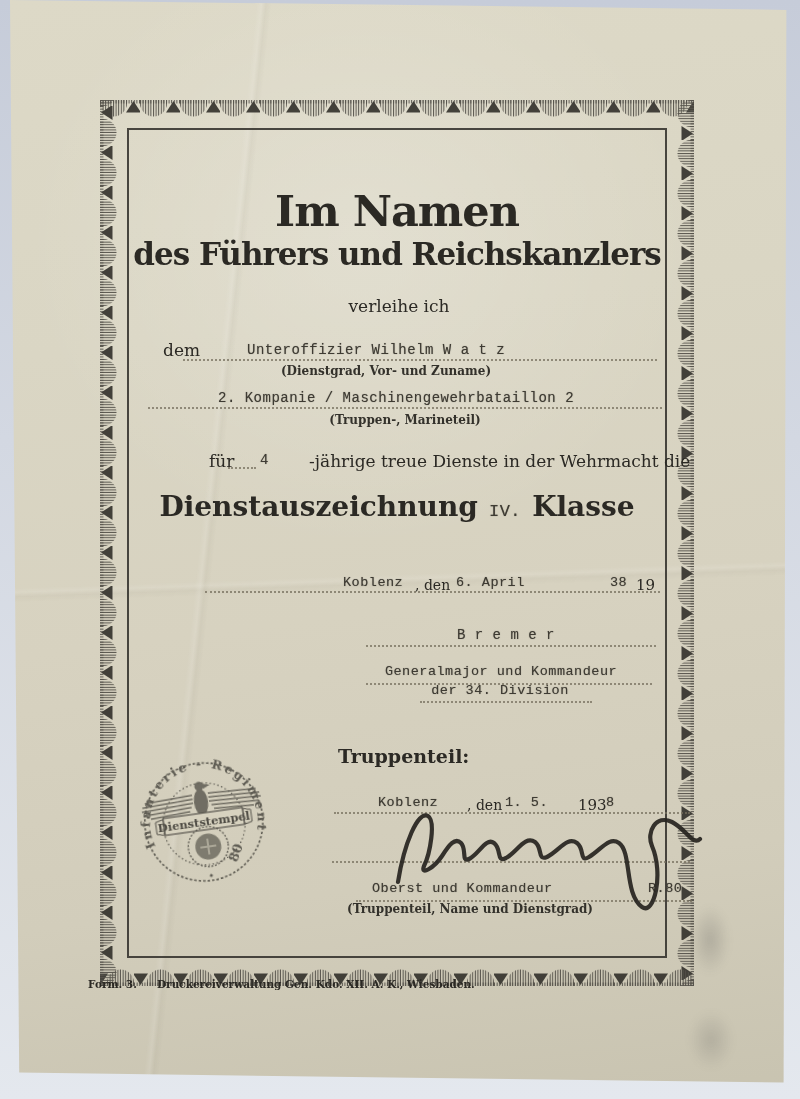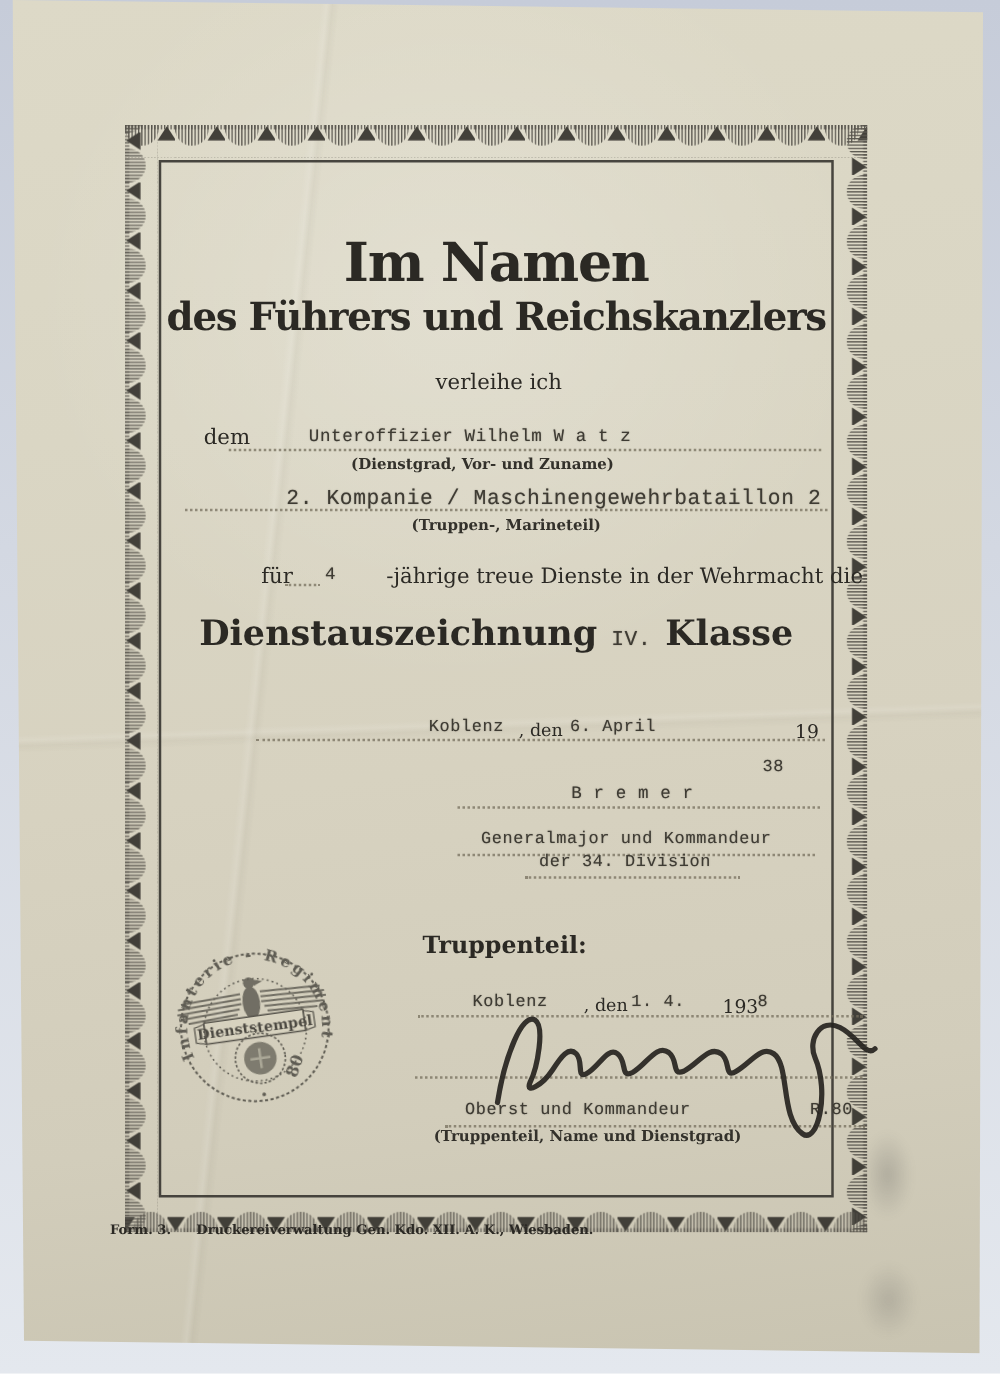"2. Kompanie / Maschinengewehrbataillon 2" div.type { font-size: 17px -> 14px; left: 229px -> 218px }
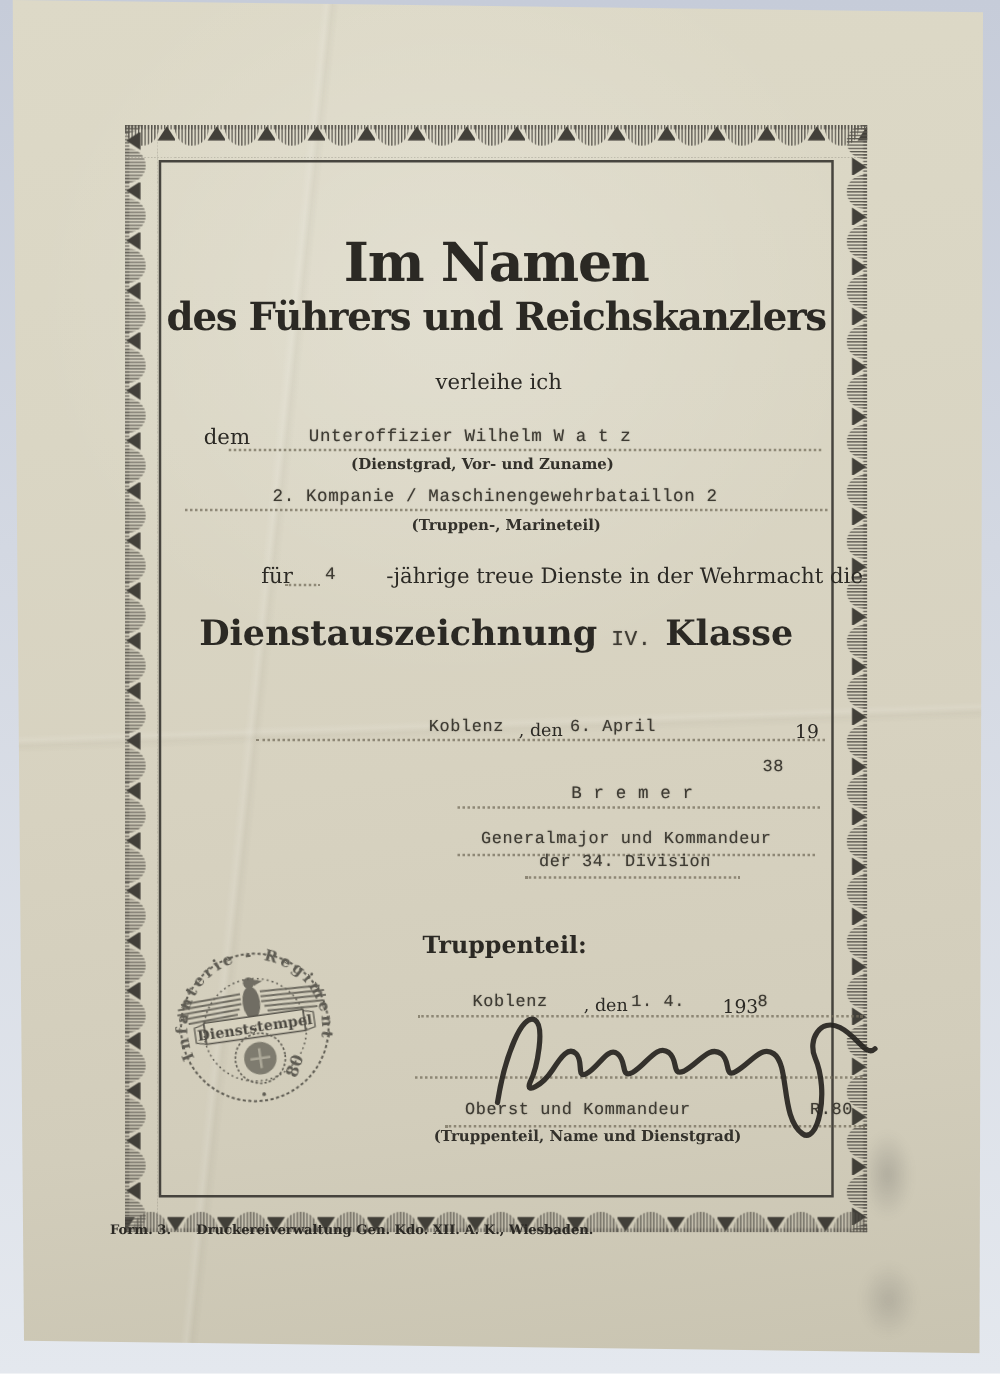"38" div.type { margin-top: 32px -> none }
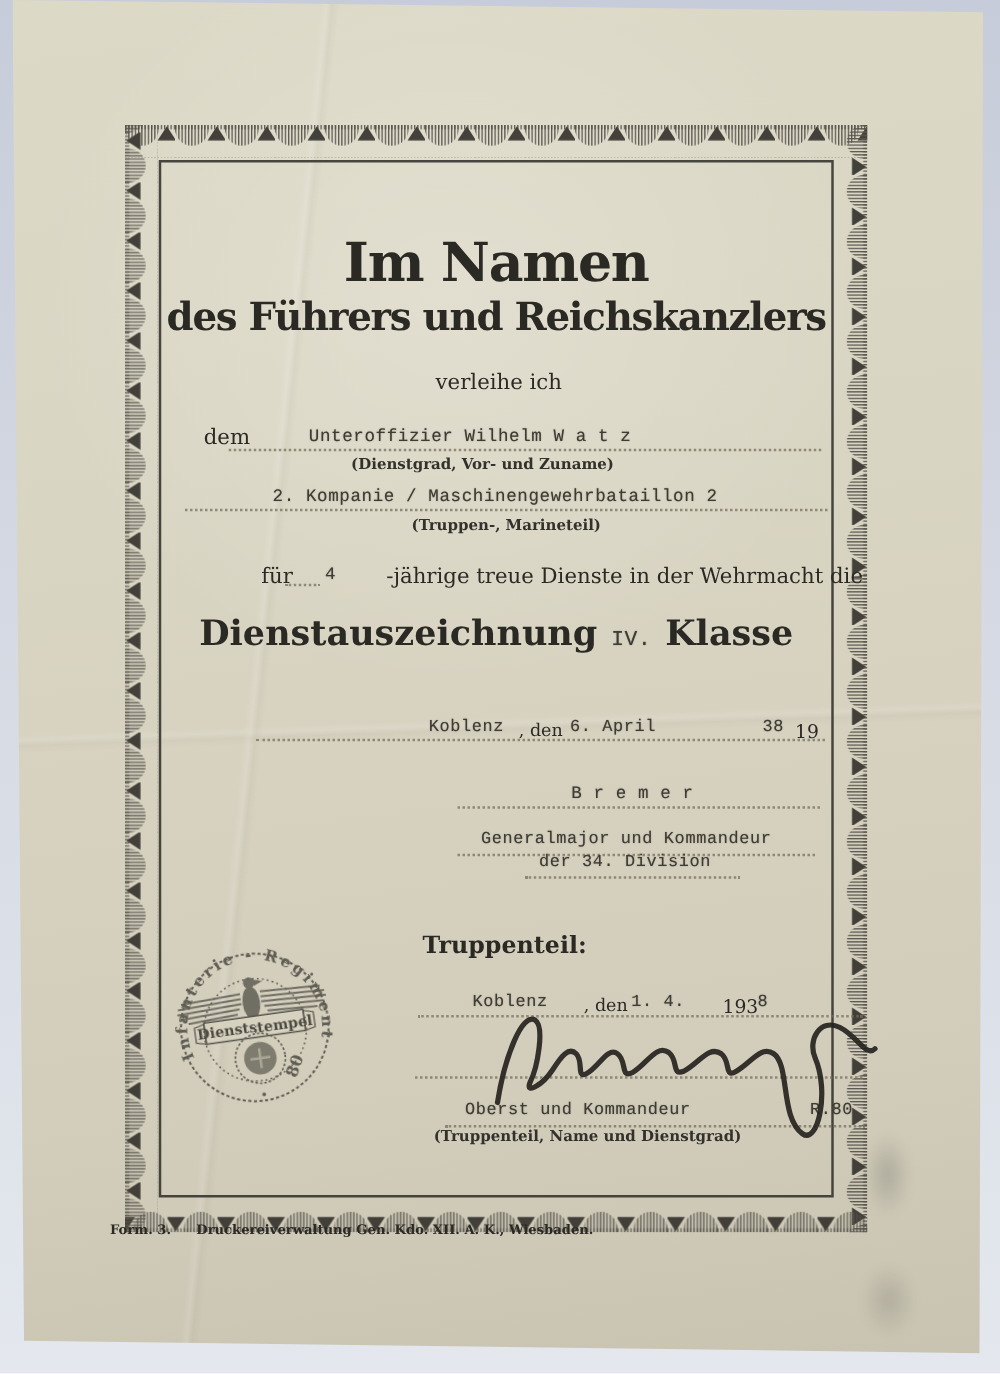"1. 4." div.type { text: 4 -> 5 }
